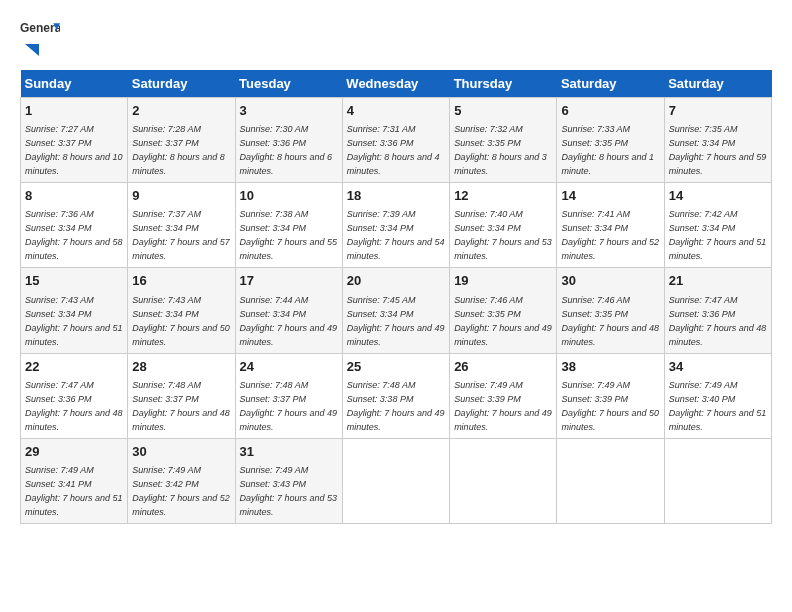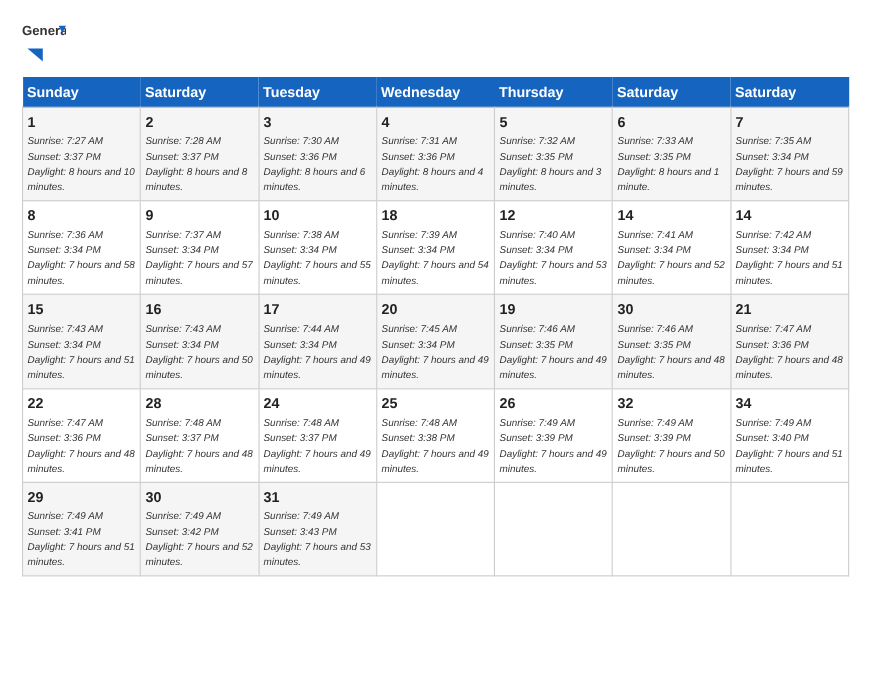"32" span.day-num { text: 32 -> 38 }
